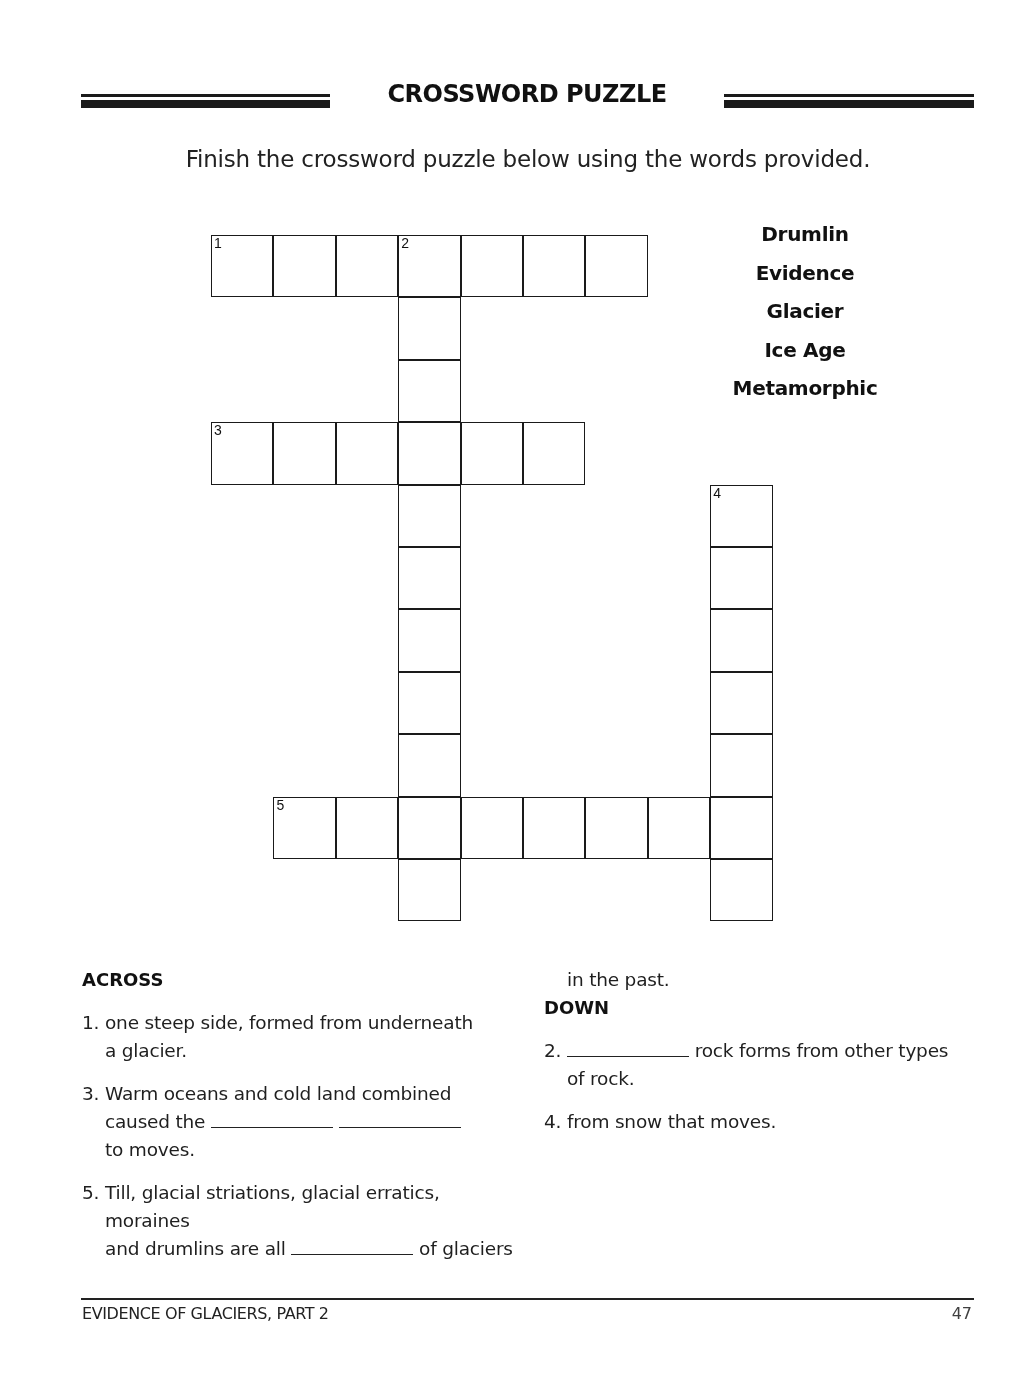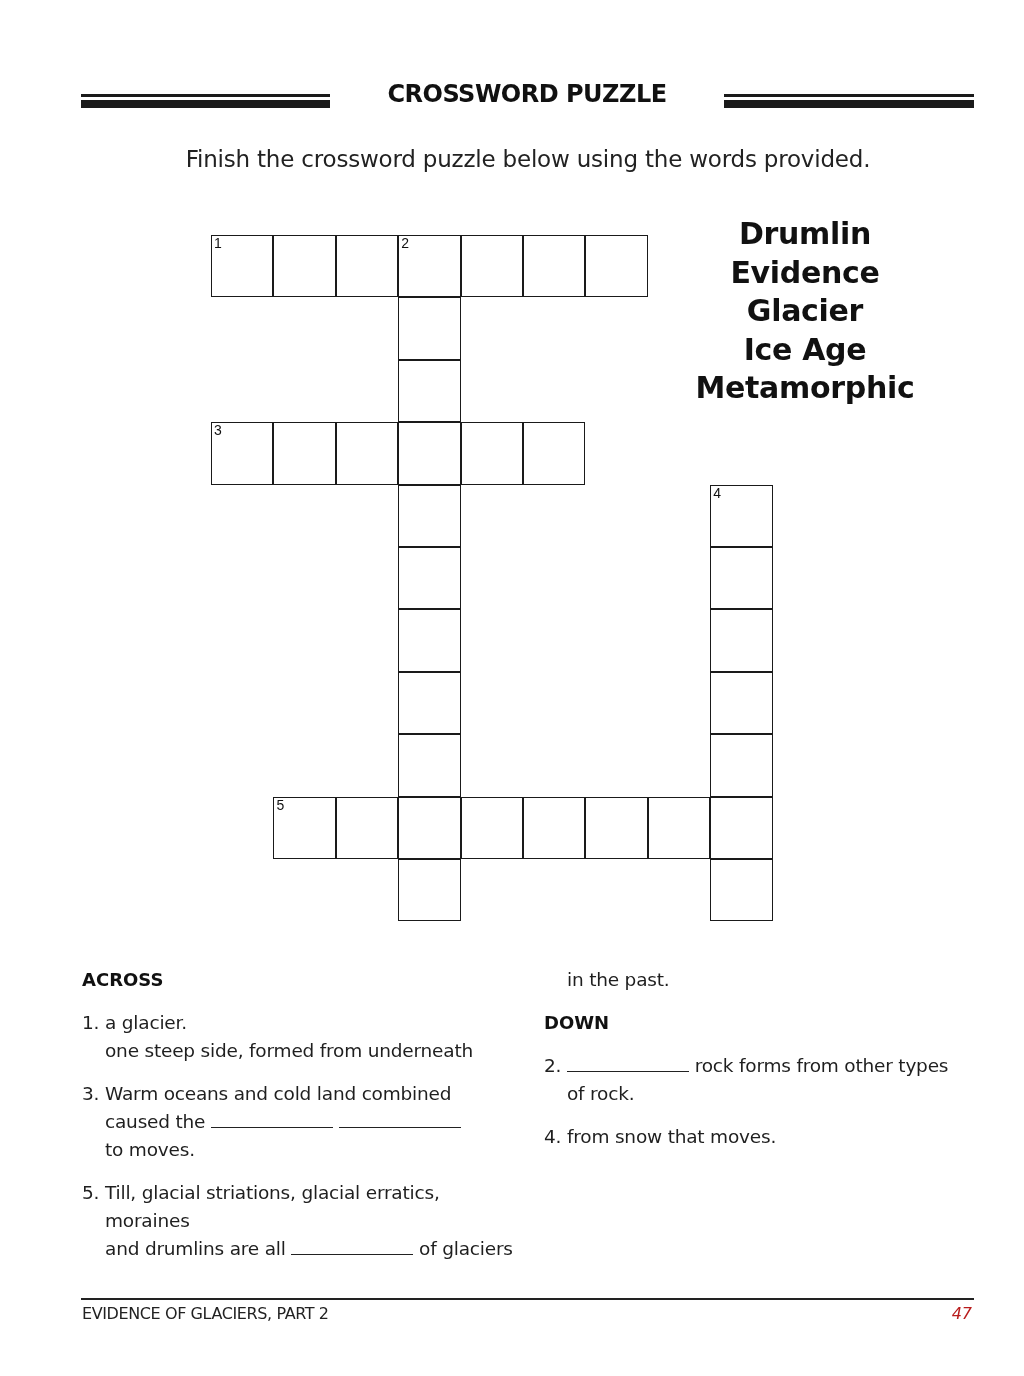"Drumlin" .wordbank div { font-size: 30px -> 20px }
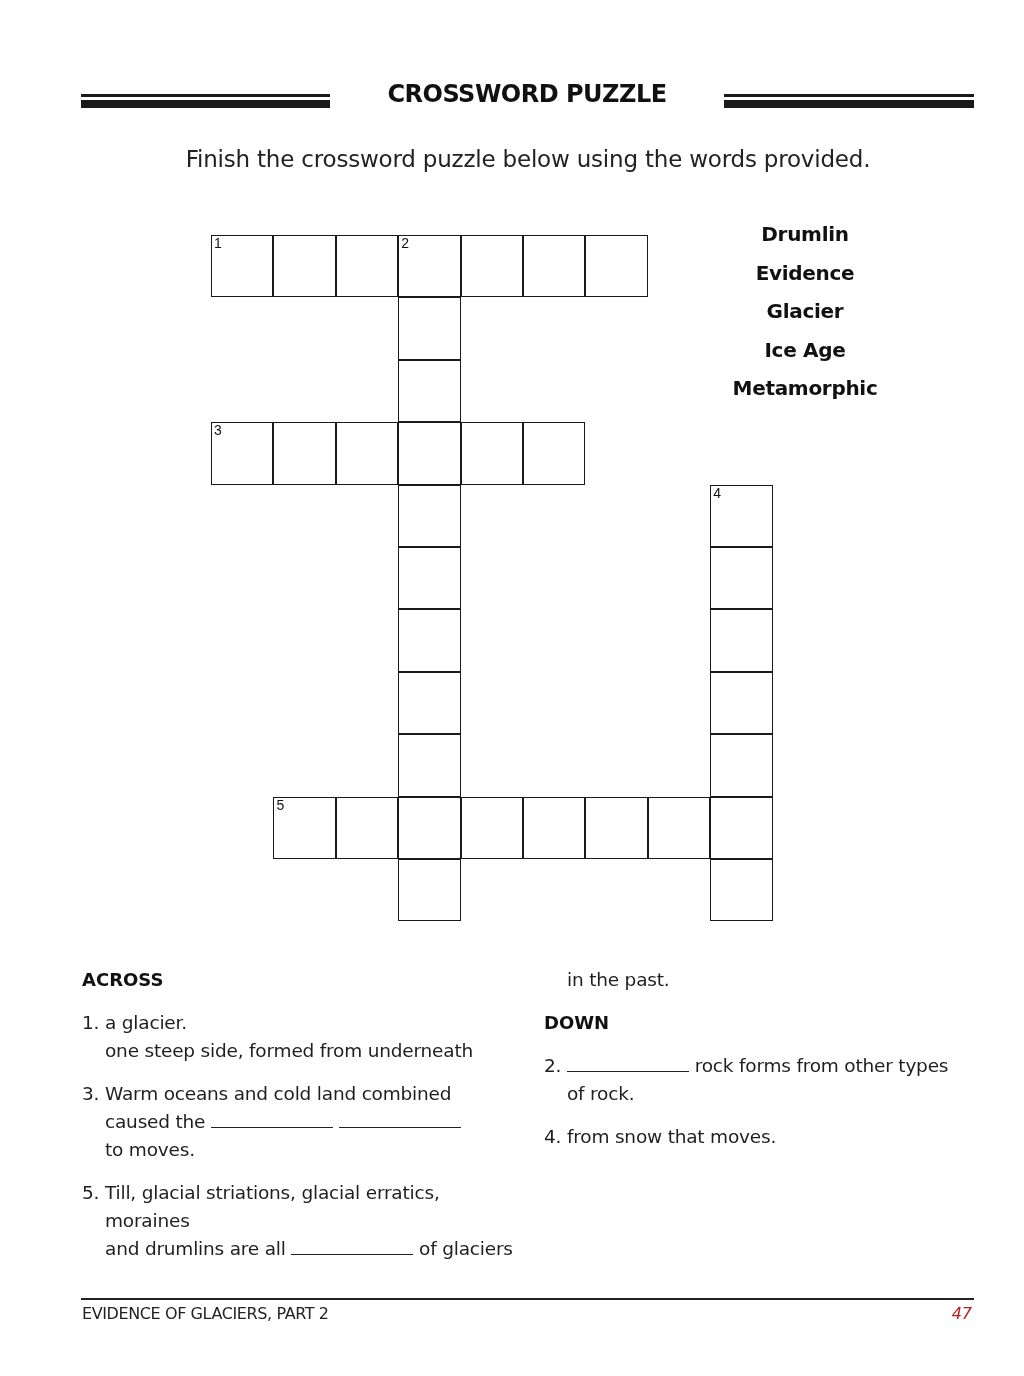"in the past." div { margin-bottom: 15px -> 0 }
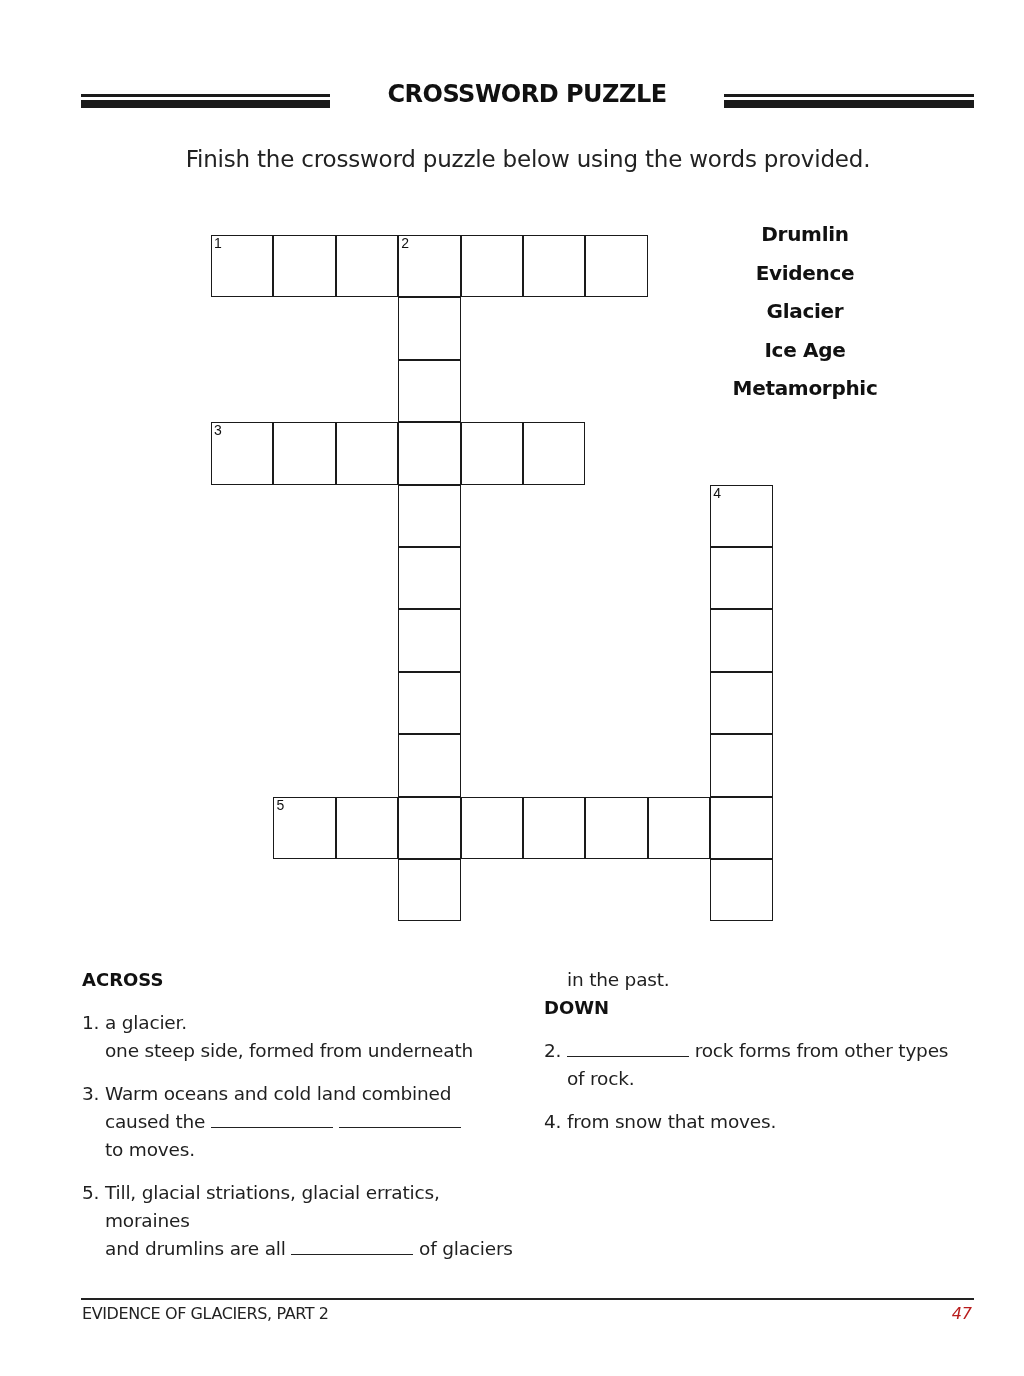"a glacier." div { order: before "one steep side, formed from" -> after "one steep side, formed from" }
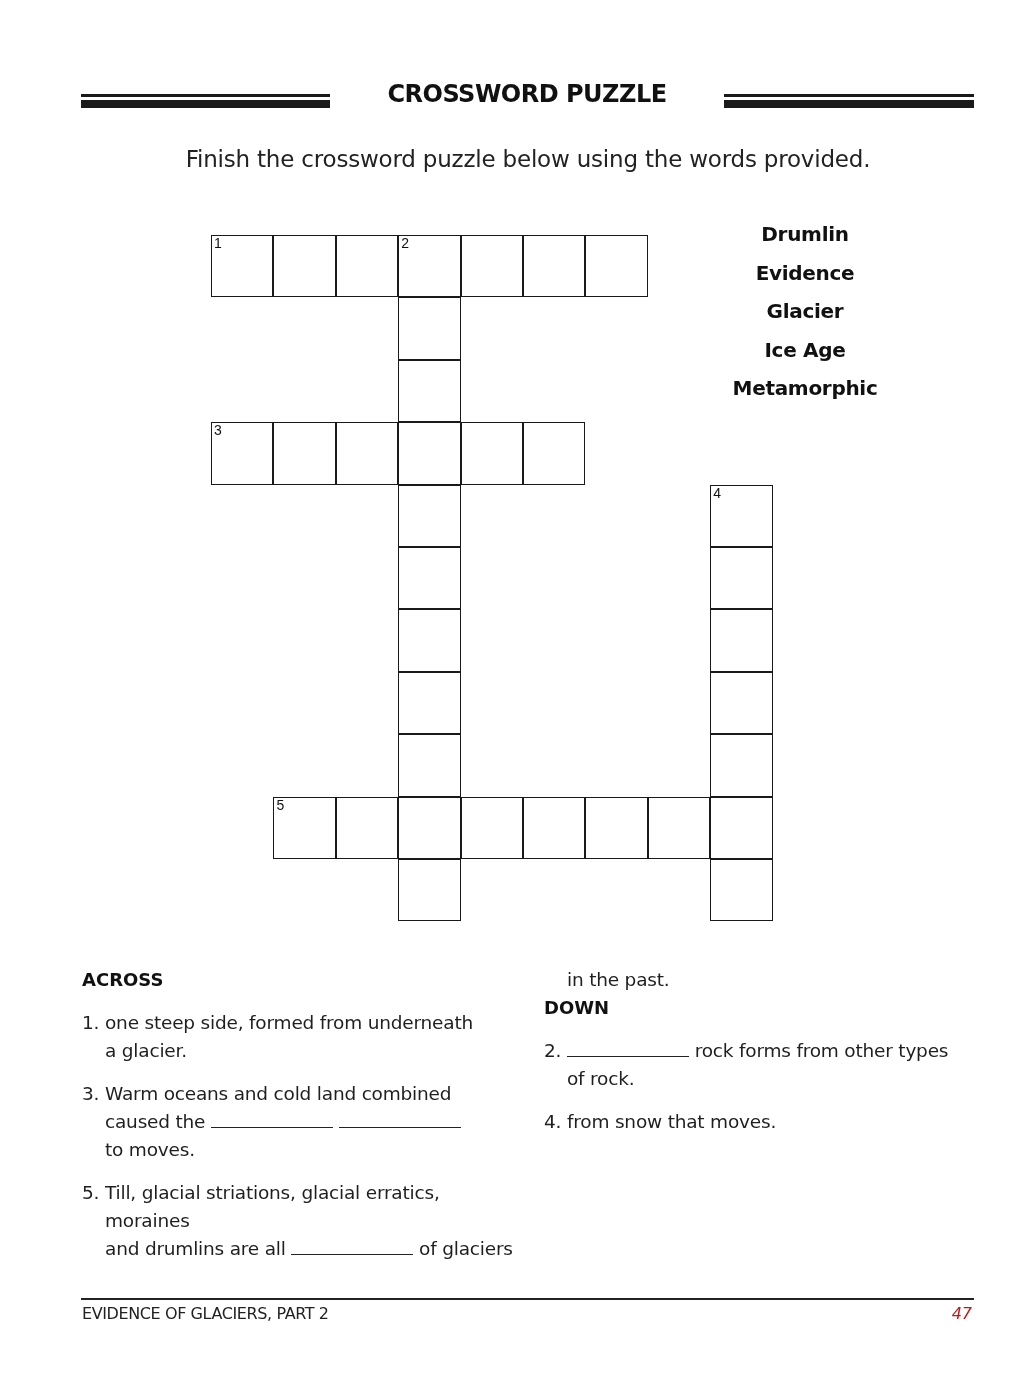"47" .footer-right { color: #b91c1c -> #404040; font-style: italic -> none }
